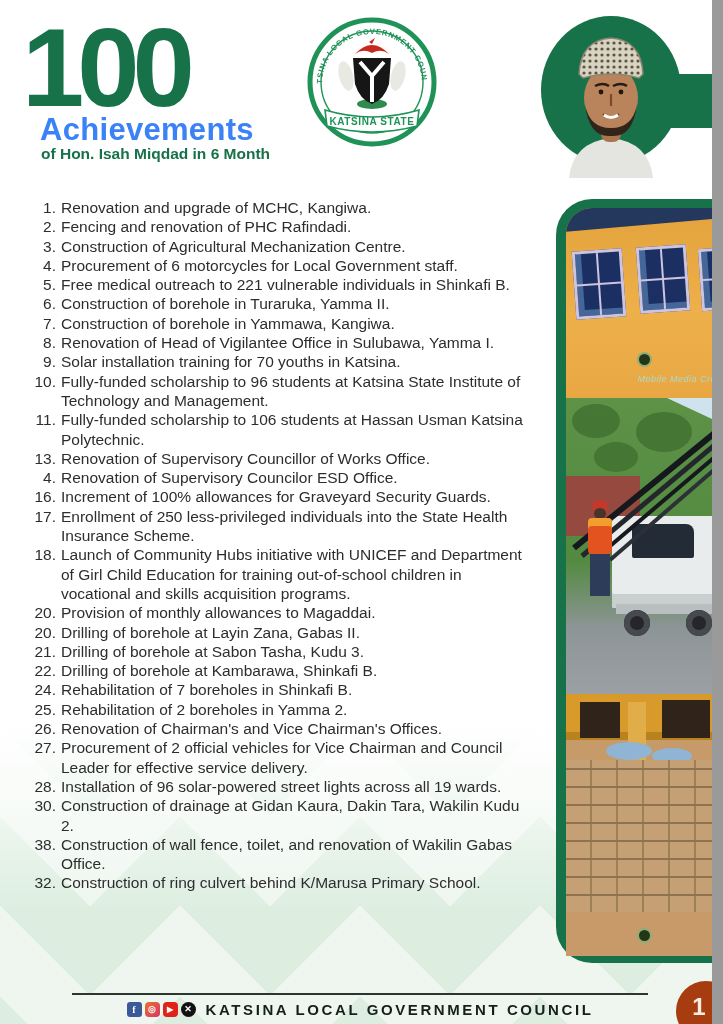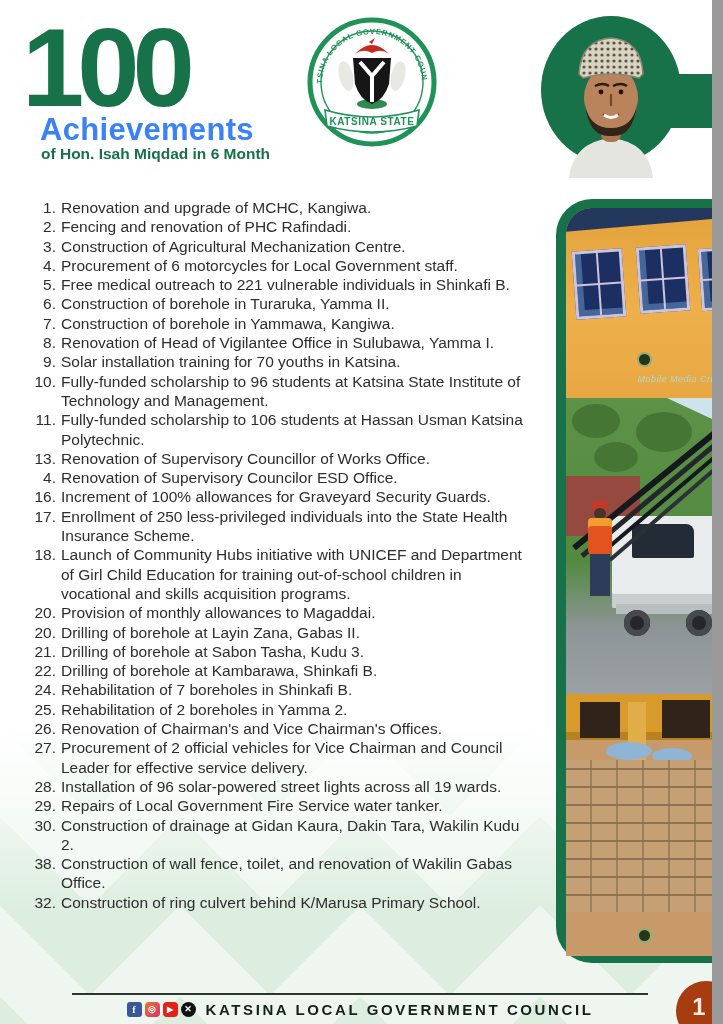"29." li.item { html: <li> <span>29.</span> <span>Repairs of Local Government Fire Service water tanker.</span> </li> -> none }
